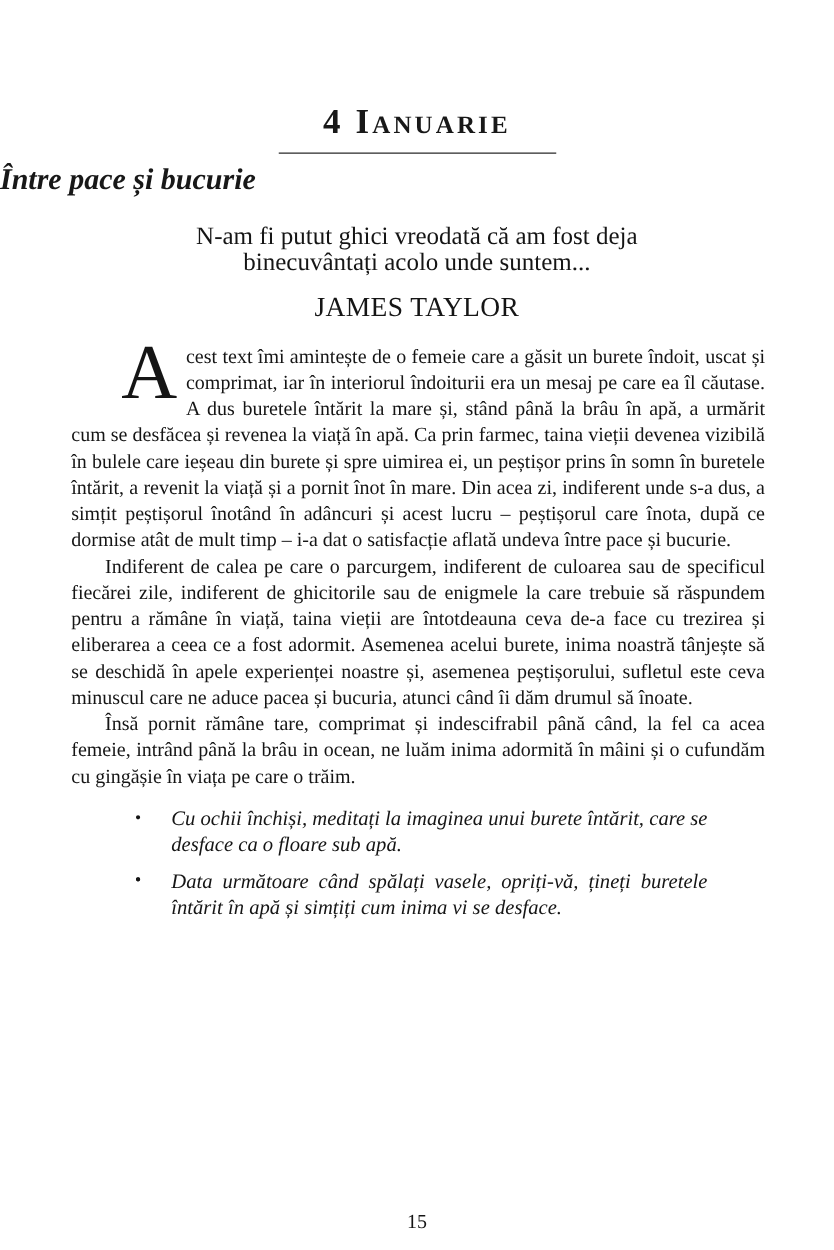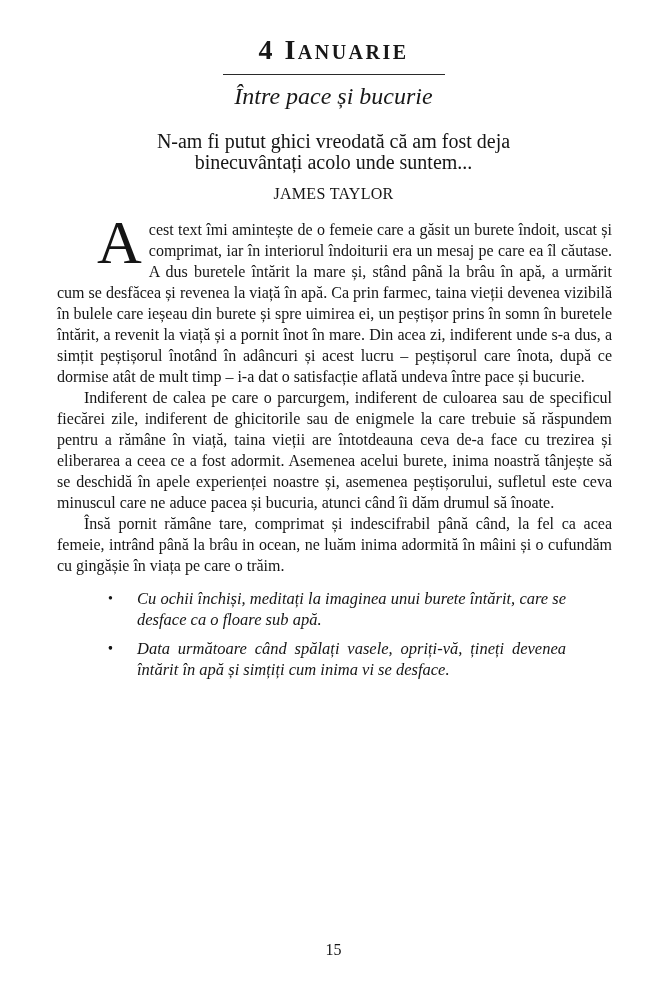"4 Ianuarie" .page { padding-top: 36px -> 84px }
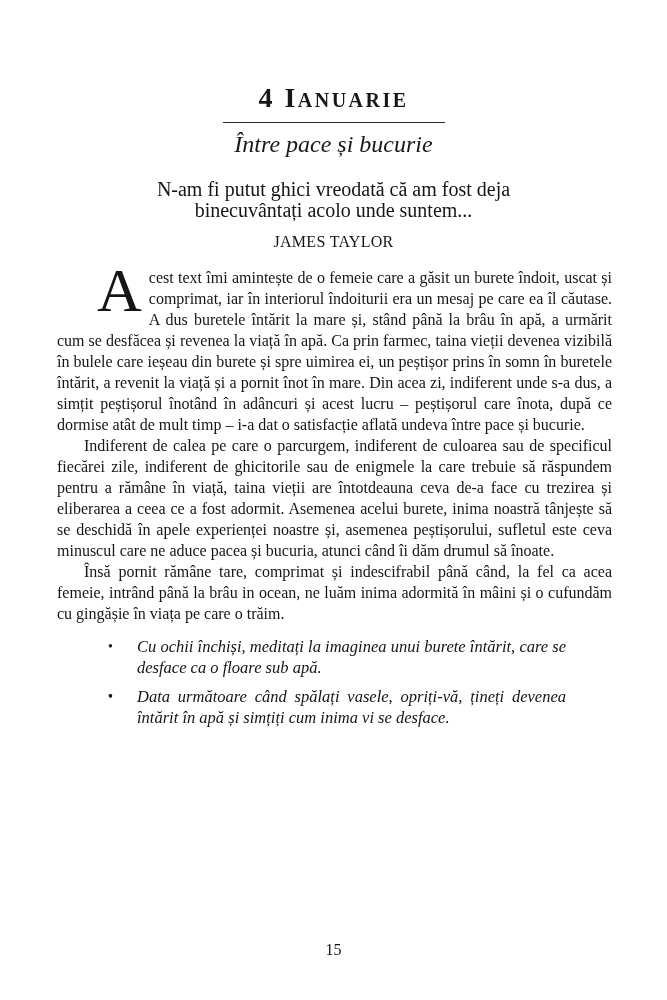"Între pace și bucurie" .chapter-title { font-weight: 400 -> 700; text-align: center -> left }
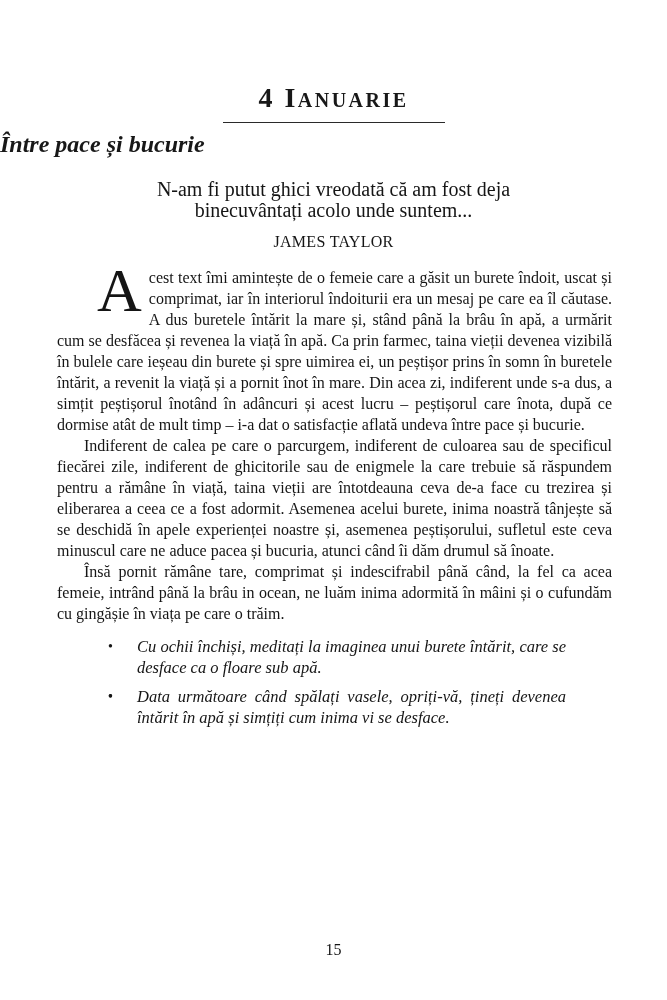"JAMES TAYLOR" .epigraph-author { font-size: 16px -> 22px }
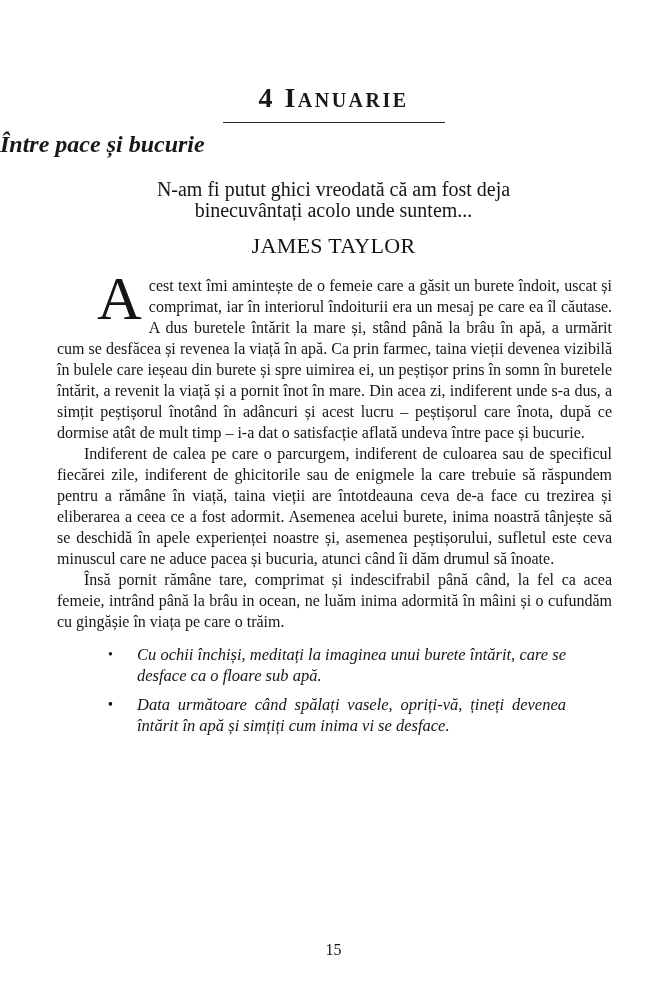"Data următoare când spălați vasele," span { text: devenea -> buretele }
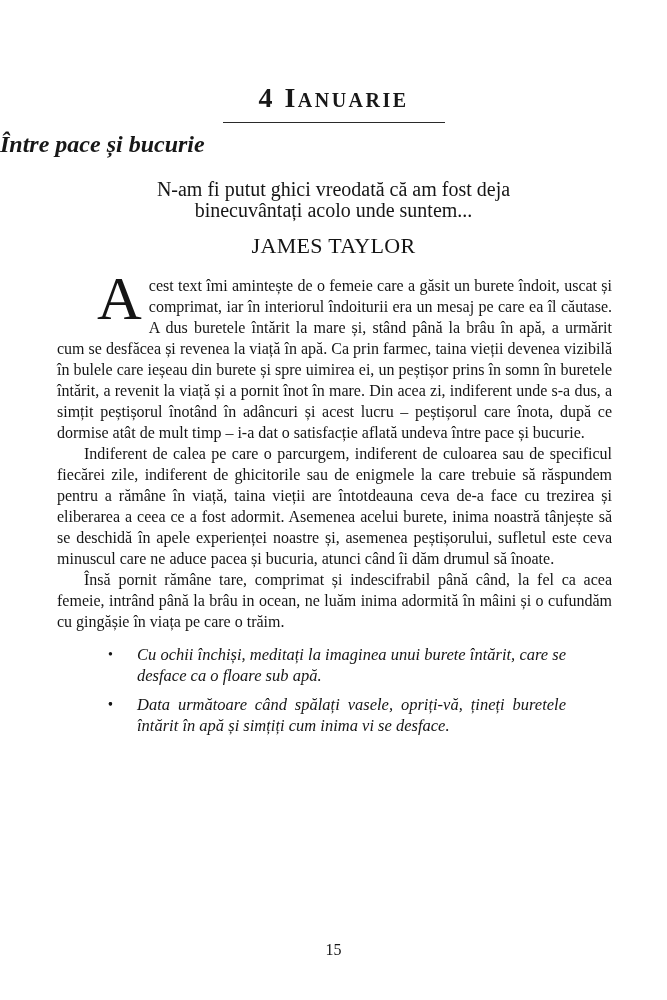"15" .page-number { top: 941px -> 969px }
